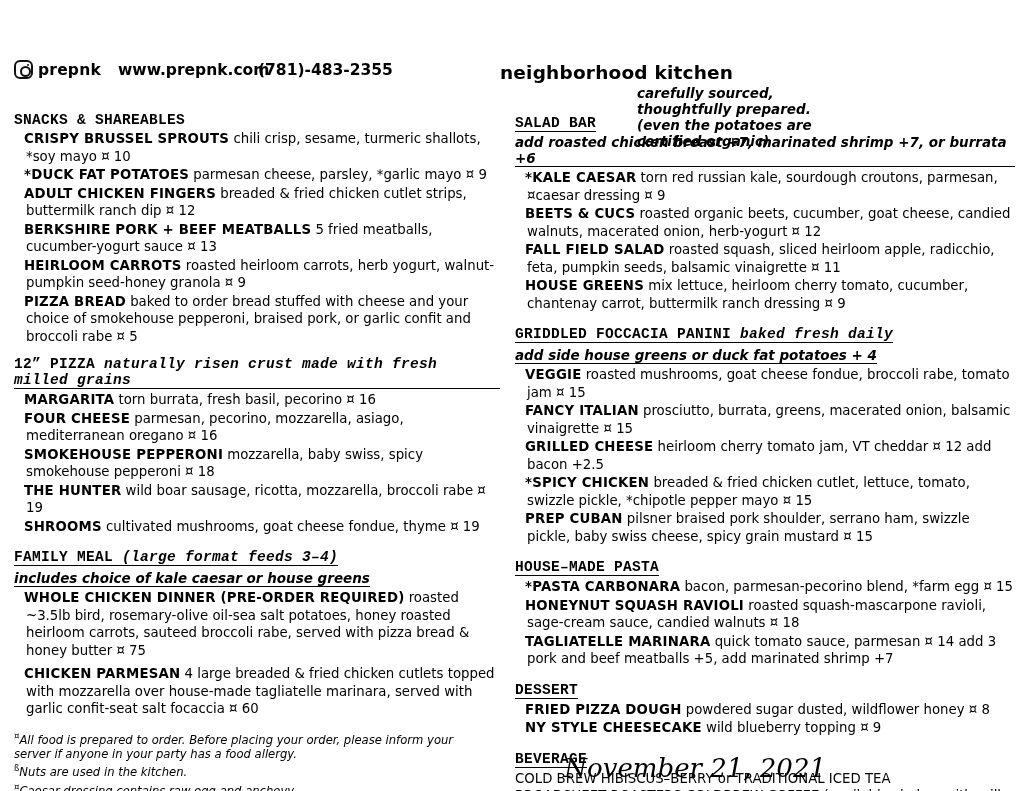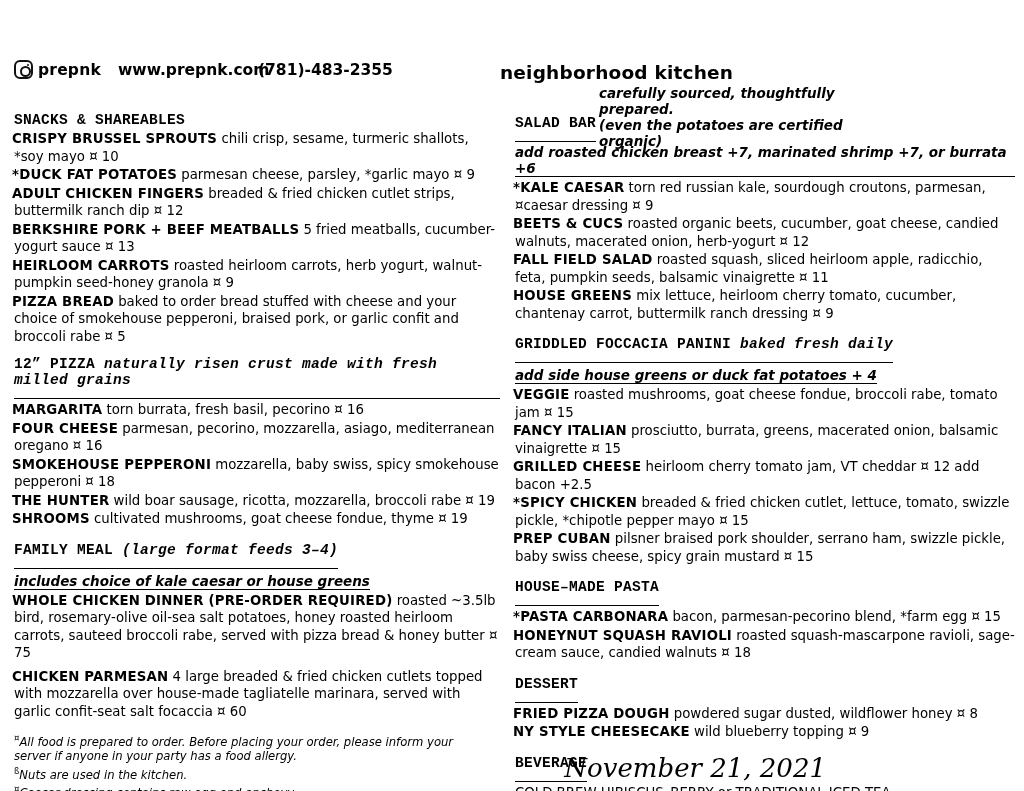"carefully sourced, thoughtfully" .tagline { left: 599px -> 637px }
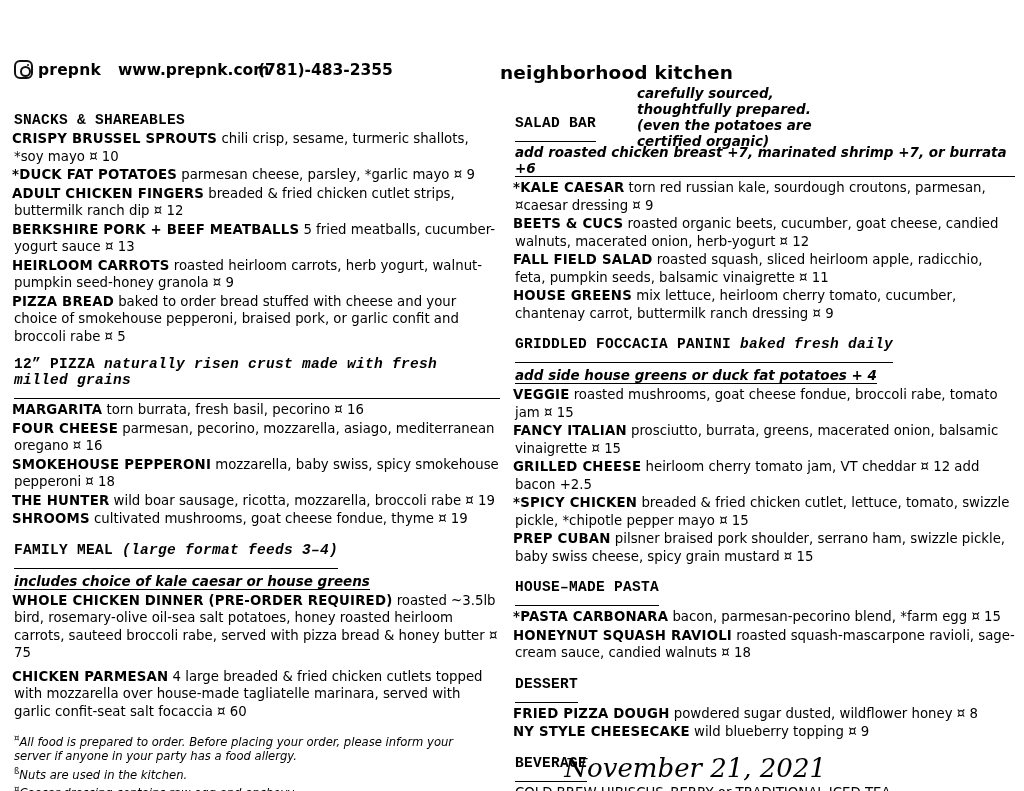"SALAD BAR" .sec-head.underline { padding-bottom: 10px -> 0px }
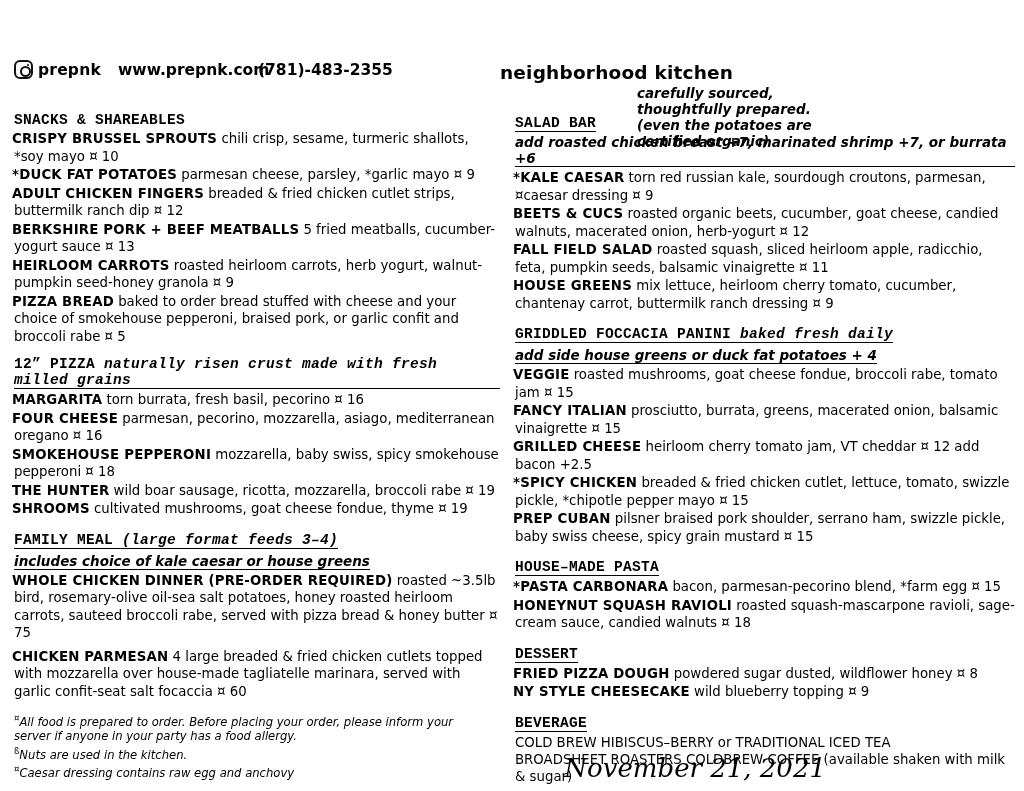"CRISPY BRUSSEL SPROUTS chili crisp," .item { margin-left: none -> 12px }
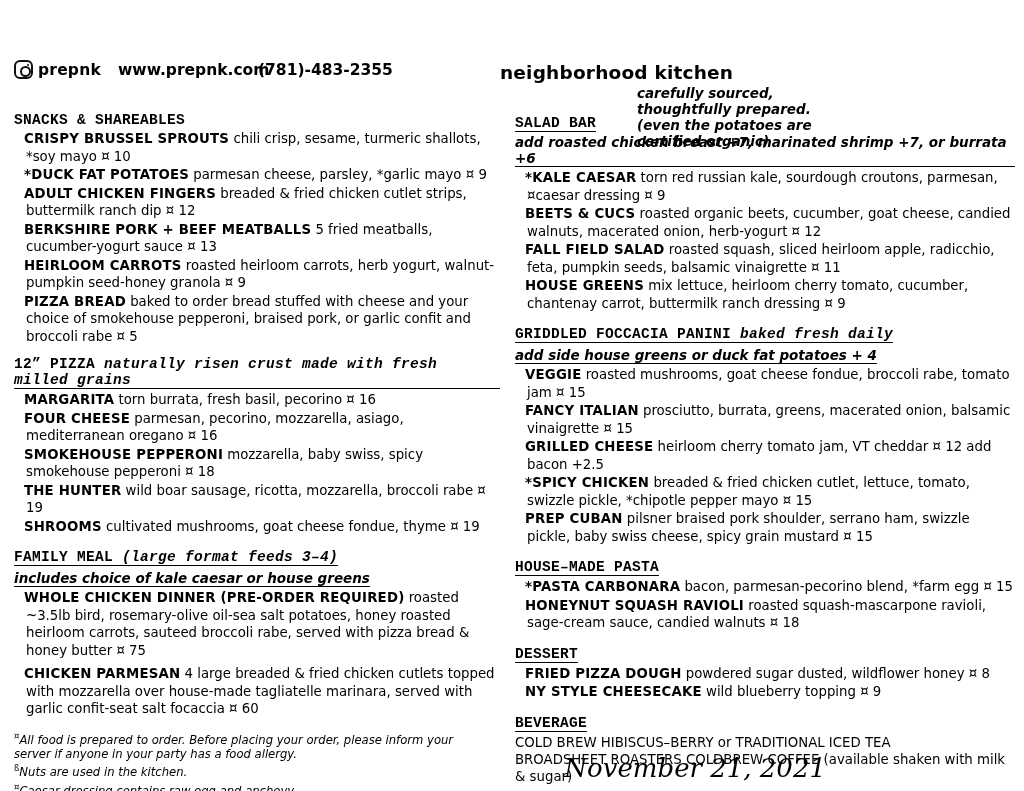"TAGLIATELLE MARINARA quick tomato sauce," div.item { html: none -> <div> <span>TAGLIATELLE MARINARA</span> <span>quick tomato sauce, parmesan ¤ 14 add 3 pork and beef meatballs +5, add marinated shrimp +7</span> </div> }
